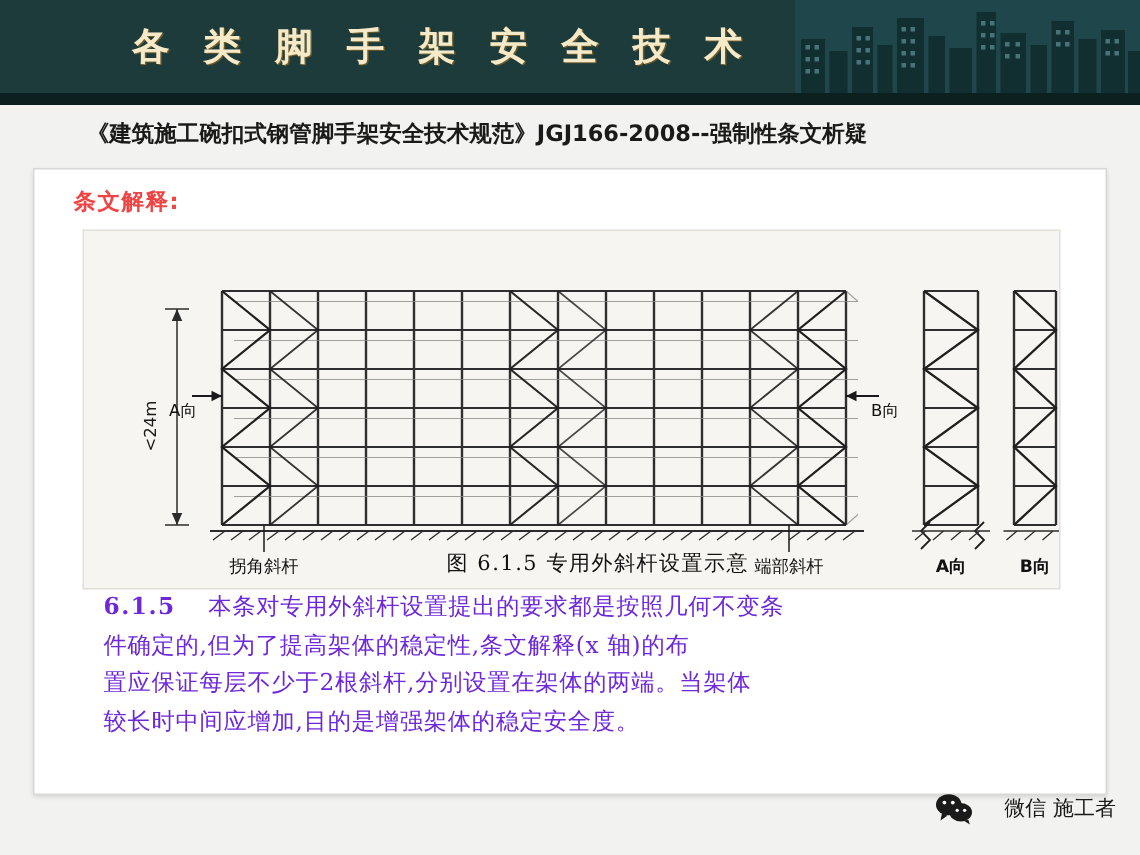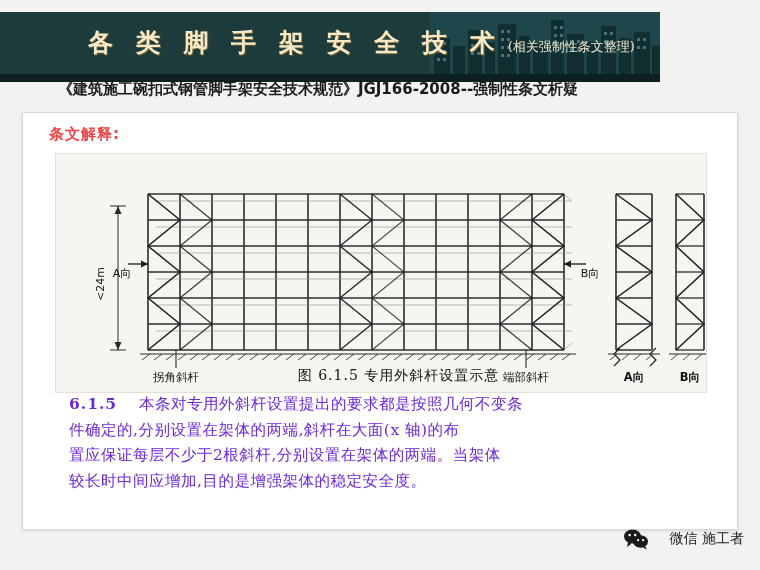"各 类 脚 手 架" .banner { top: 12px -> 0; width: 660px -> 760px }
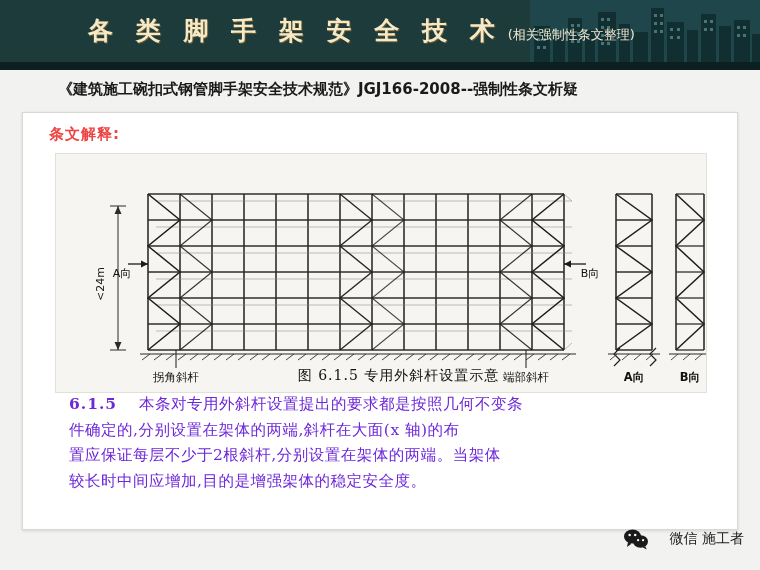"(相关强制性条文整理)" div.banner-sub { html: <div>(相关强制性条文整理)</div> -> none }
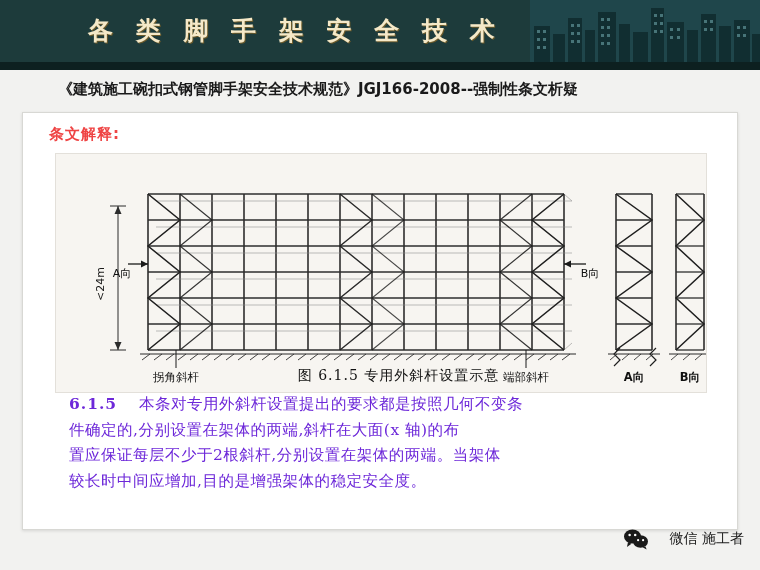"件确定的,分别设置在架体的两端,斜杆在大面(x 轴)的布" div.body-line { text: ,分别设置在架体的两端,斜杆在大面 -> ,但为了提高架体的稳定性,条文解释 }
